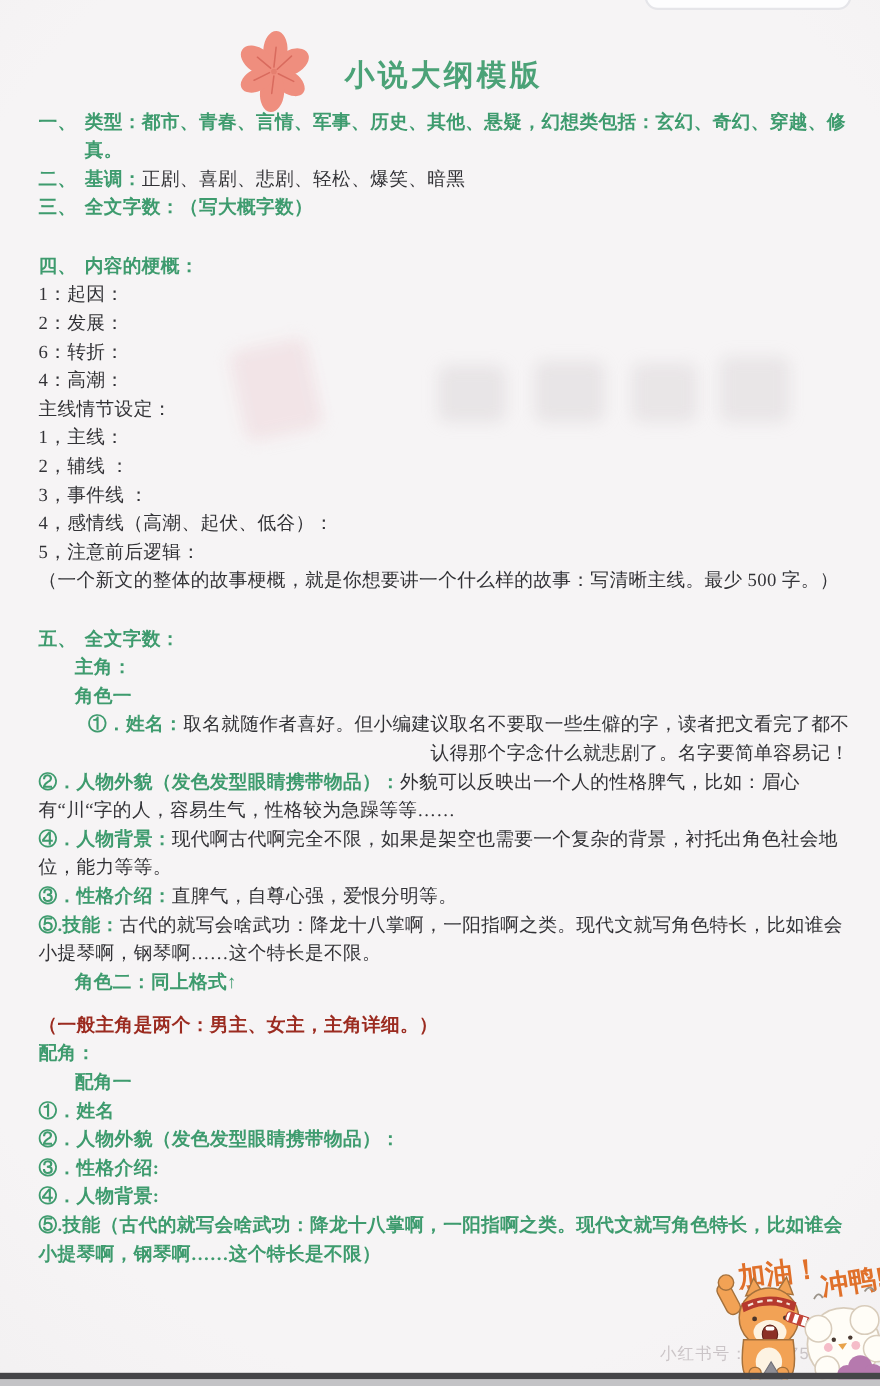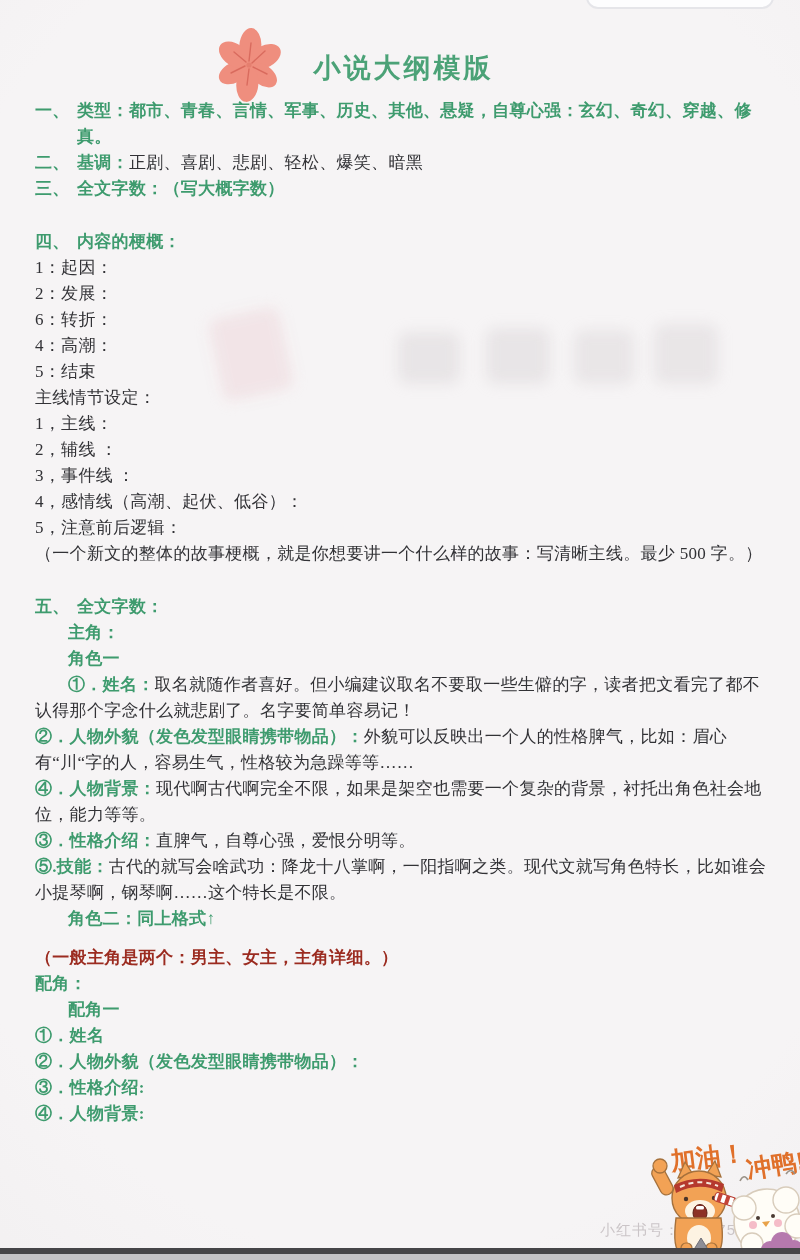"类型：都市、青春、言情、军事、历史、其他、悬疑，自尊心强：玄幻、奇幻、穿越、修真" span.body { text: 自尊心强 -> 幻想类包括 }
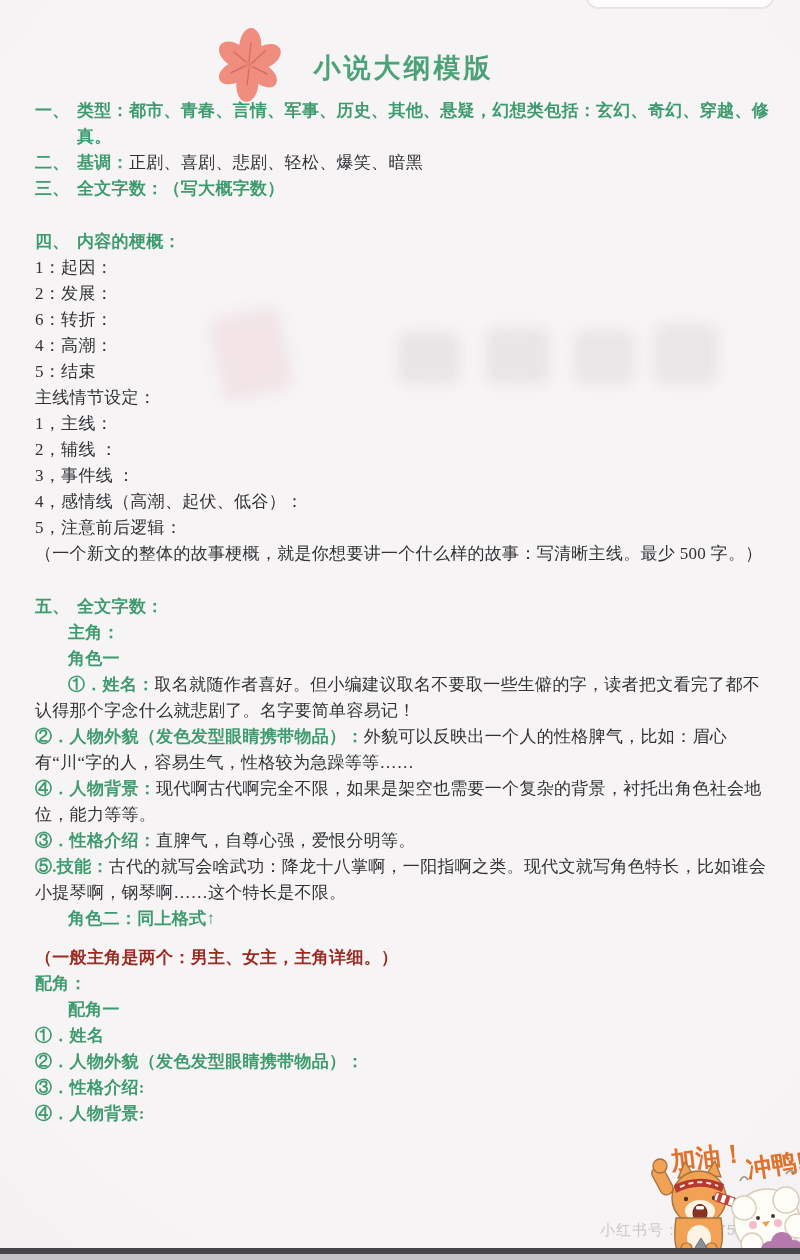"5：结束" div.line { html: <div>5：结束</div> -> none }
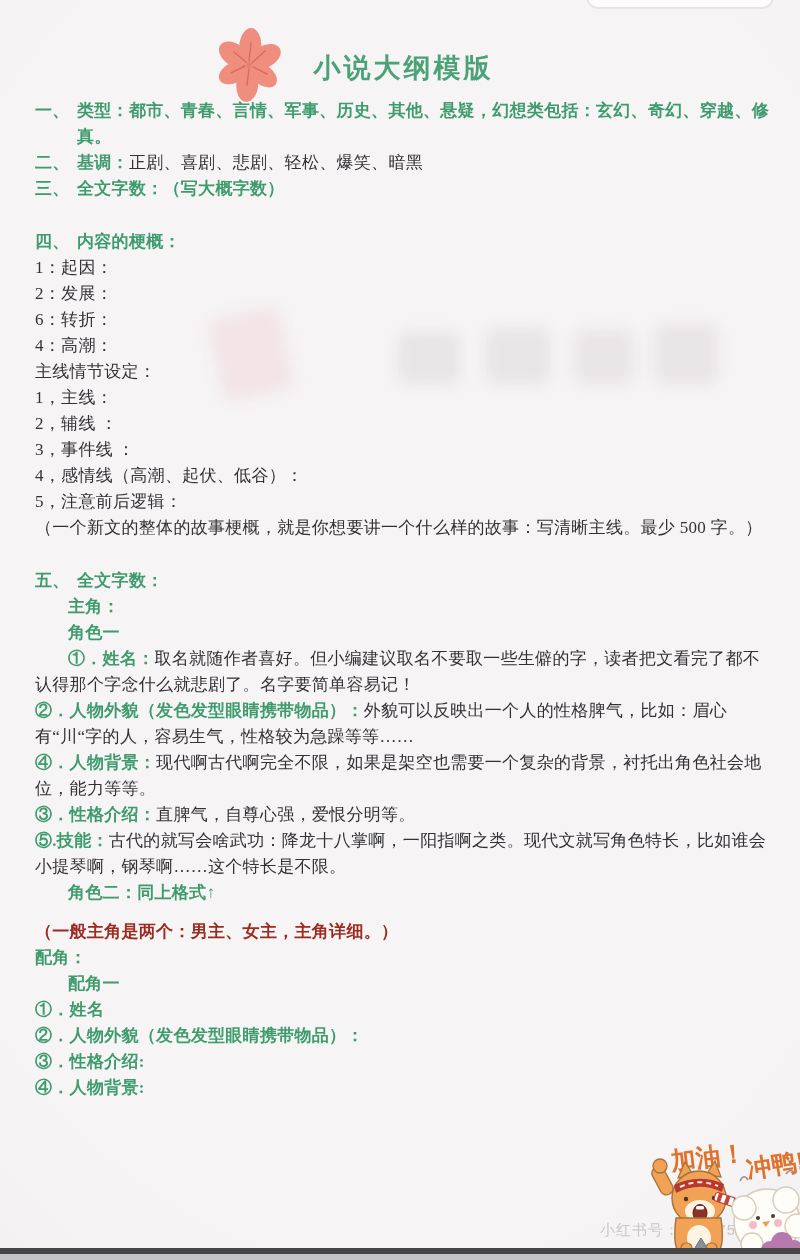"①．姓名：取名就随作者喜好。但小编建议取名不要取一些生僻的字，读者把文看完了都不" .para-first { text-align: none -> right }
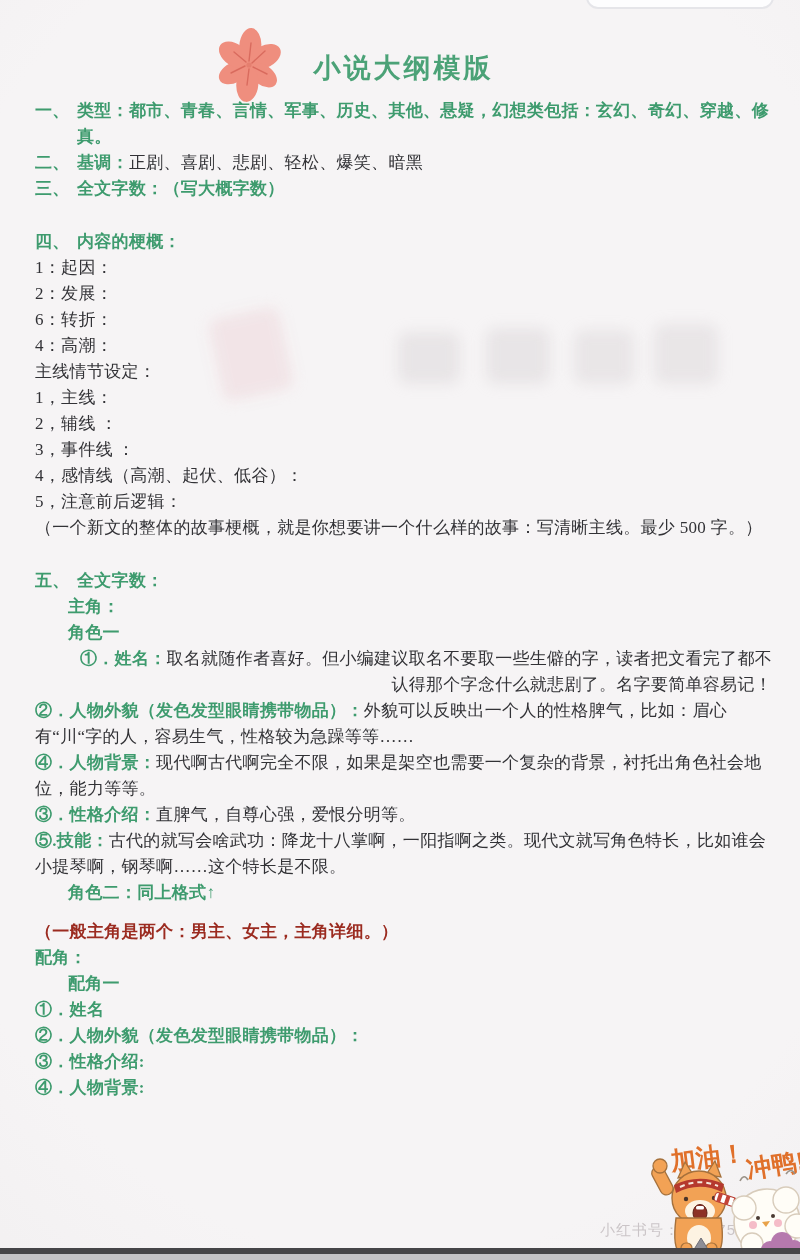"⑤.技能（古代的就写会啥武功：降龙十八掌啊，一阳指啊之类。现代文就写角色特长，比" div.line { html: none -> <div>⑤.技能（古代的就写会啥武功：降龙十八掌啊，一阳指啊之类。现代文就写角色特长，比如谁会小提琴啊，钢琴啊……这个特长是不限）</div> }
